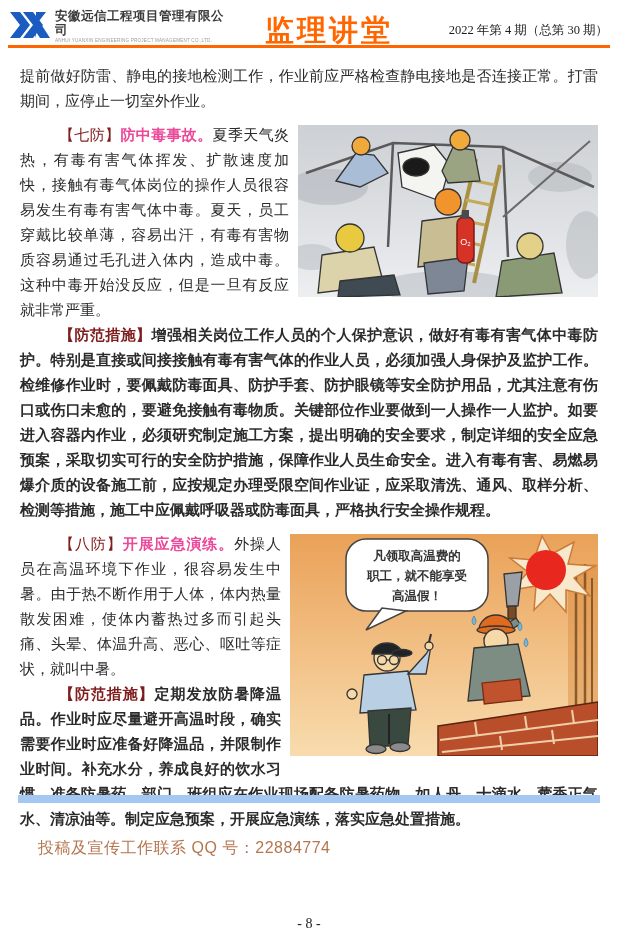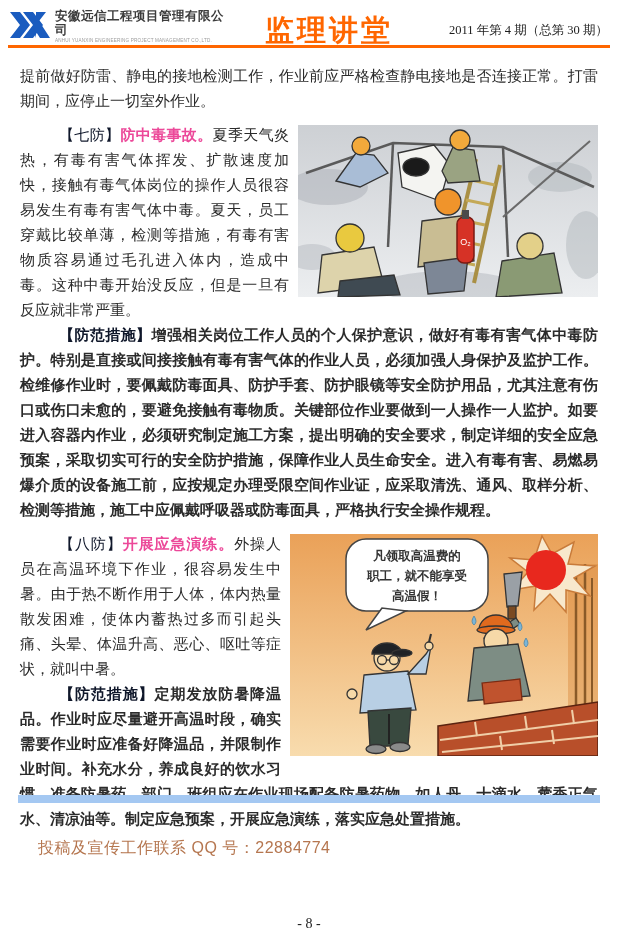"2011 年第 4 期（总第 30" div.issue-info { text: 2011 -> 2022 }
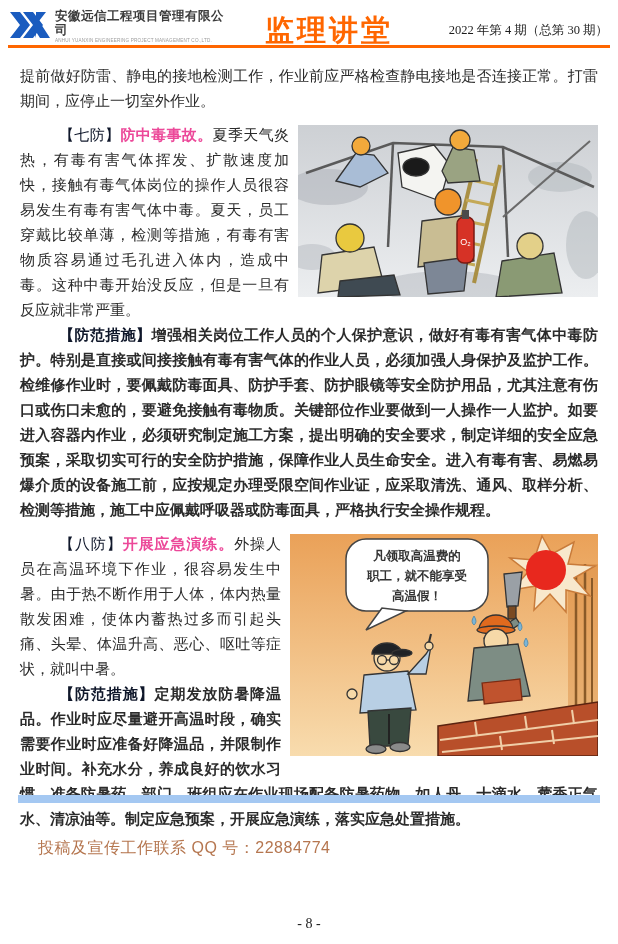"【七防】" .tag { color: #0f172a -> #7f1d1d }
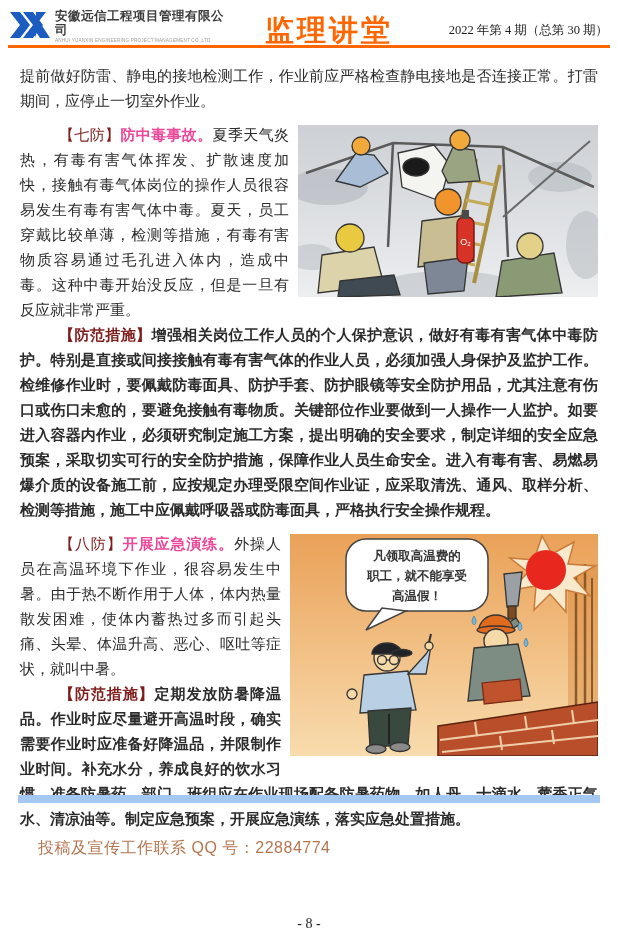"夏季天气炎热，有毒有害气体挥发、扩散速度加快，接触有毒气体岗位的操作人员很容易发" span { text: 检测等措施 -> 容易出汗 }
